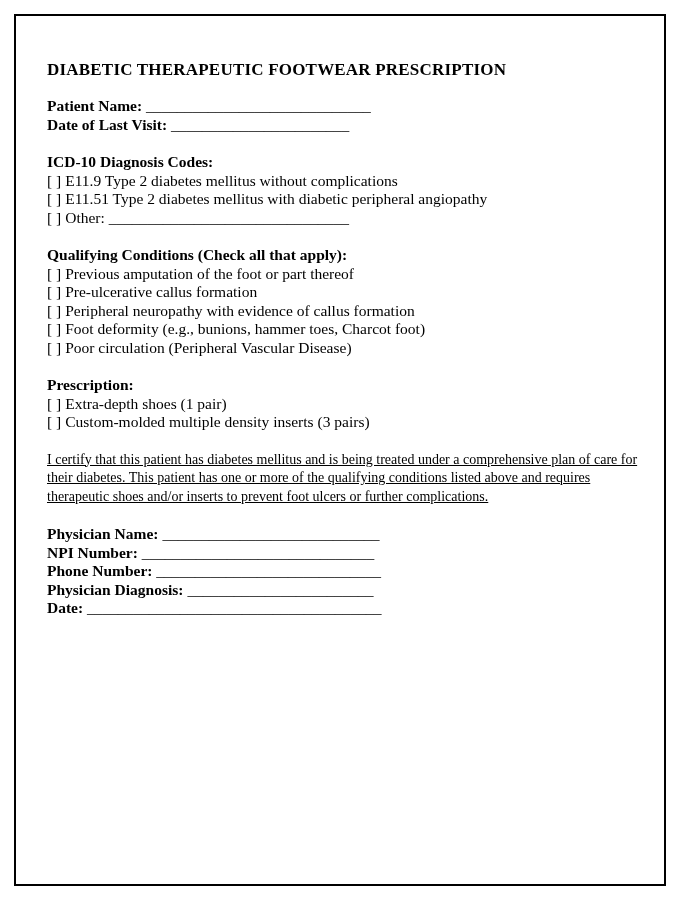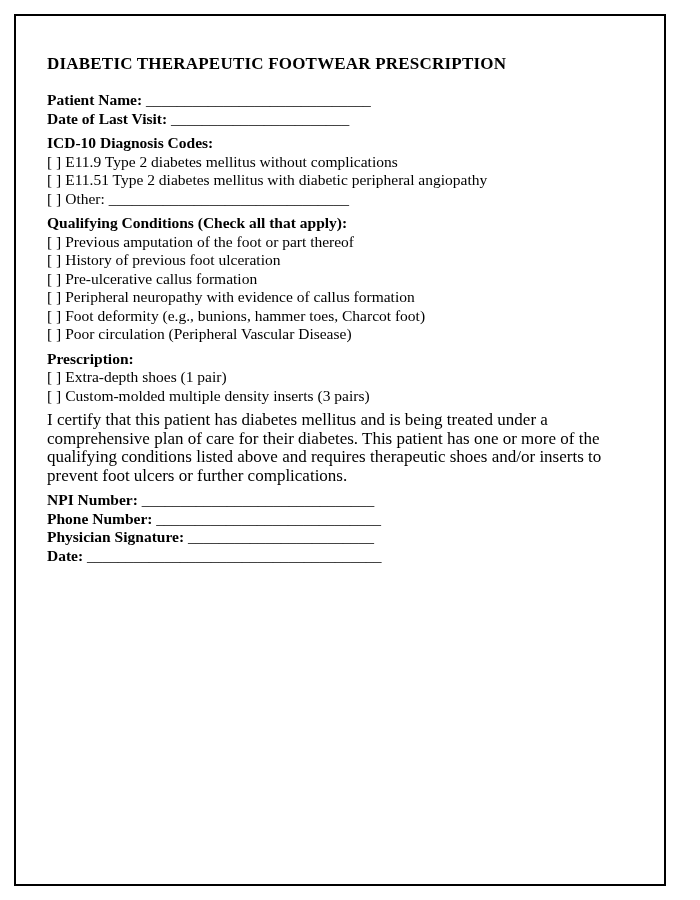"DIABETIC THERAPEUTIC FOOTWEAR" .title { margin: 8px 0 17px 0 -> 14px 0 17px 0 }
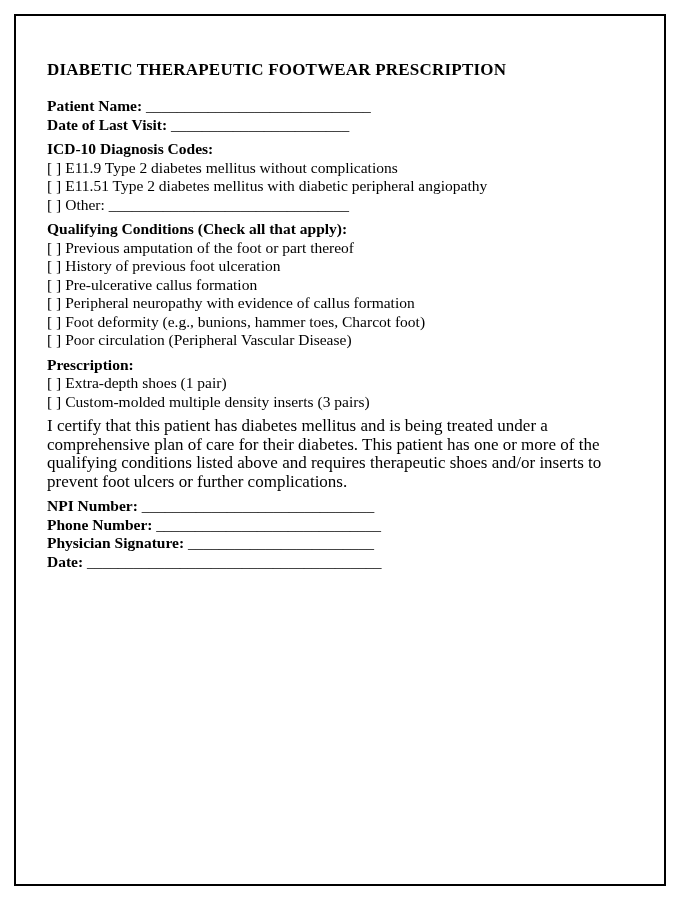"ICD-10 Diagnosis Codes:" .section { margin-top: 6px -> 19px }
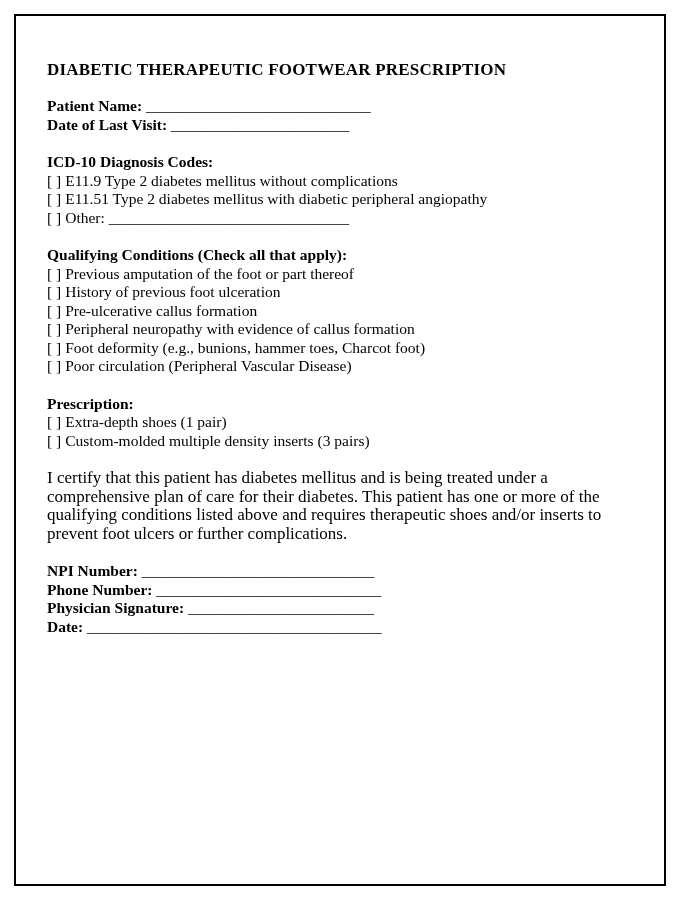"[ ] History of previous" div.line { html: <div> <span>[ ]</span><span>History of previous foot ulceration</span> </div> -> none }
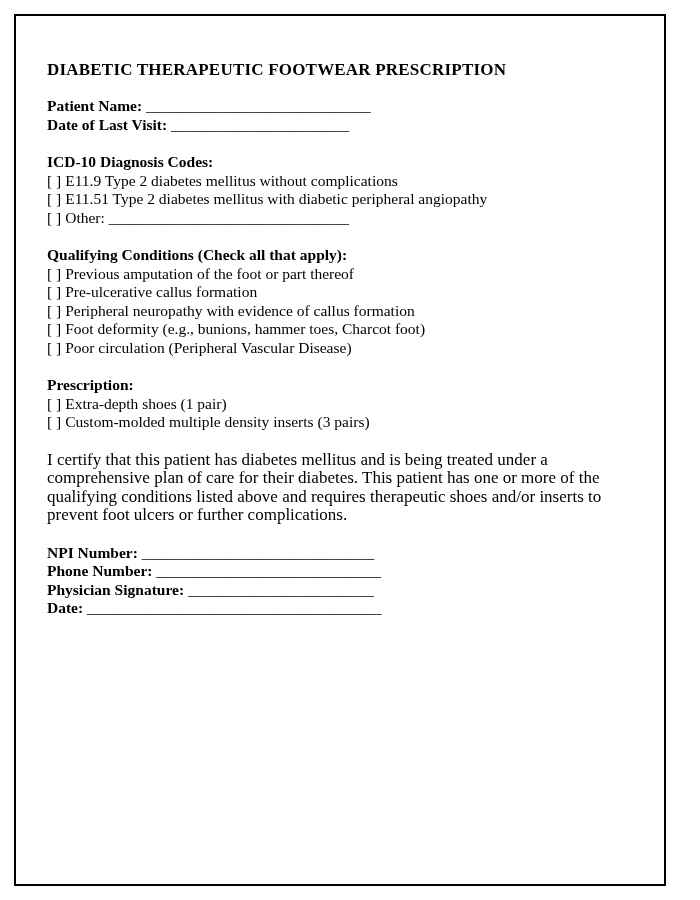"I certify that this patient" .para { font-size: 17px -> 14px; text-decoration: none -> underline }
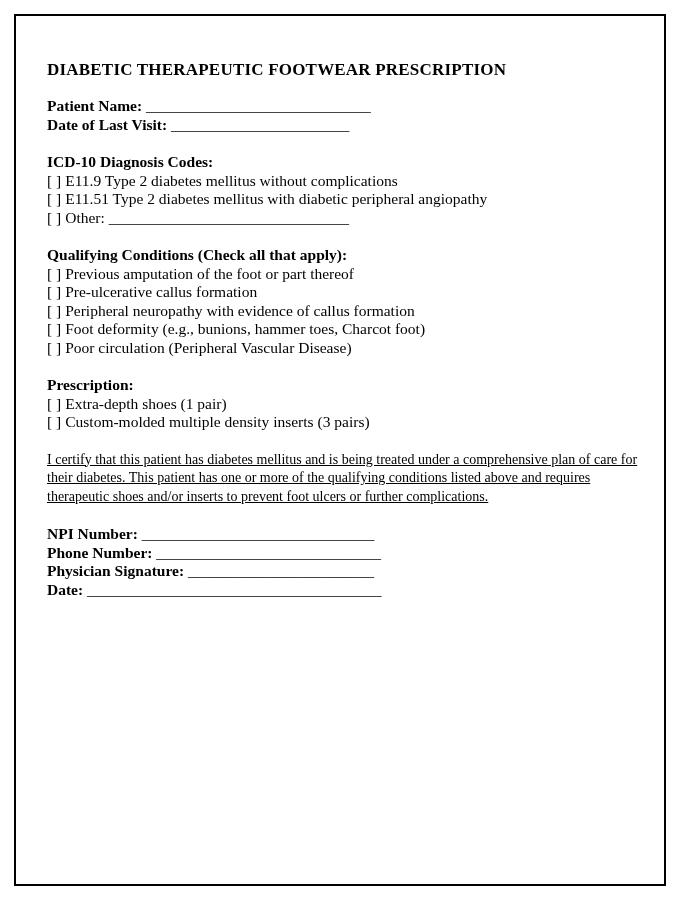"Physician Name:" div.line { html: none -> <div> <span>Physician Name:</span> <span>____________________________</span> </div> }
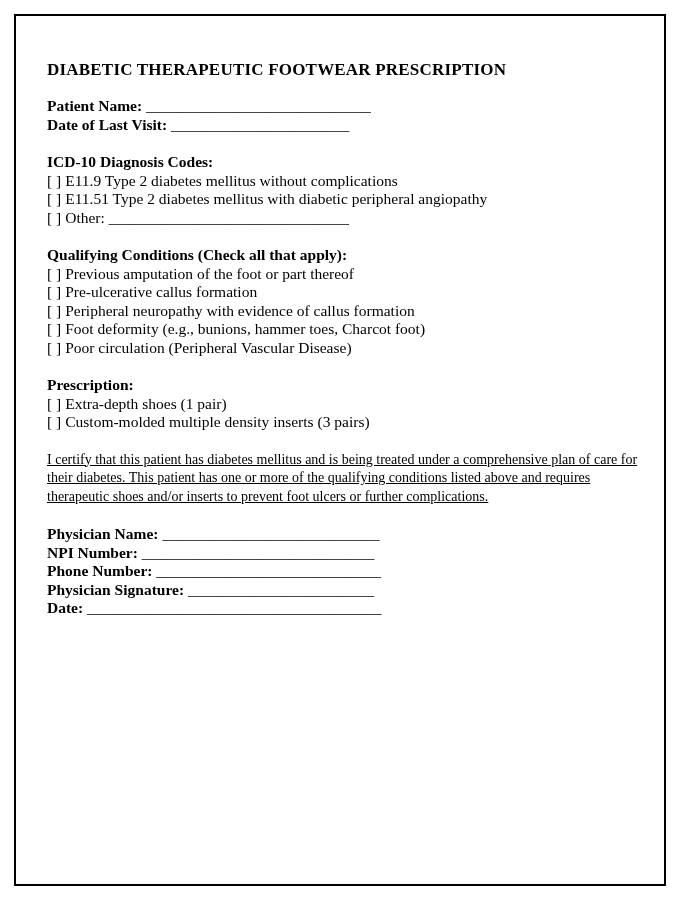"Physician Signature:" span.bold { text: Signature -> Diagnosis }
